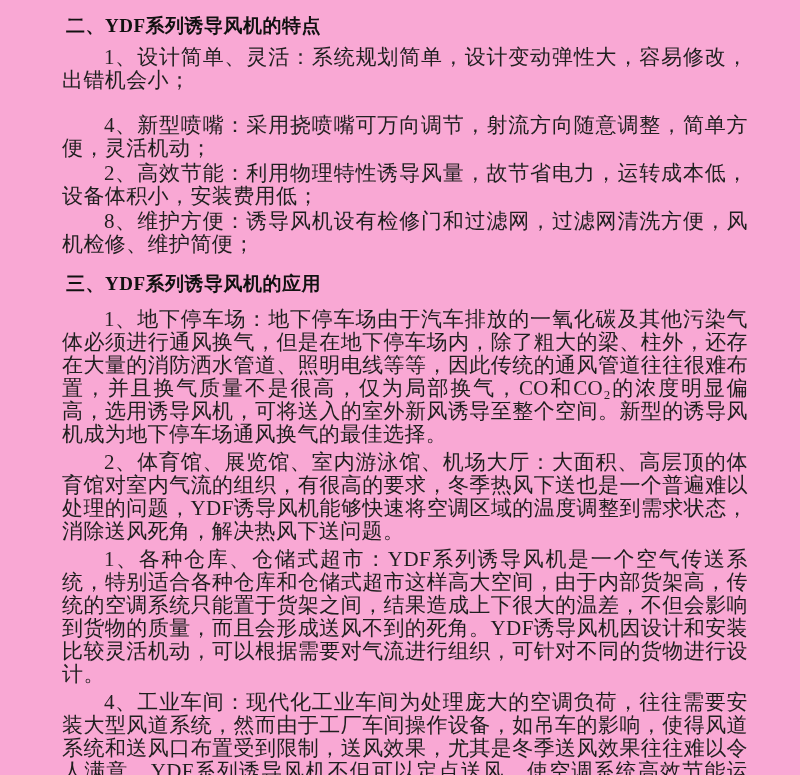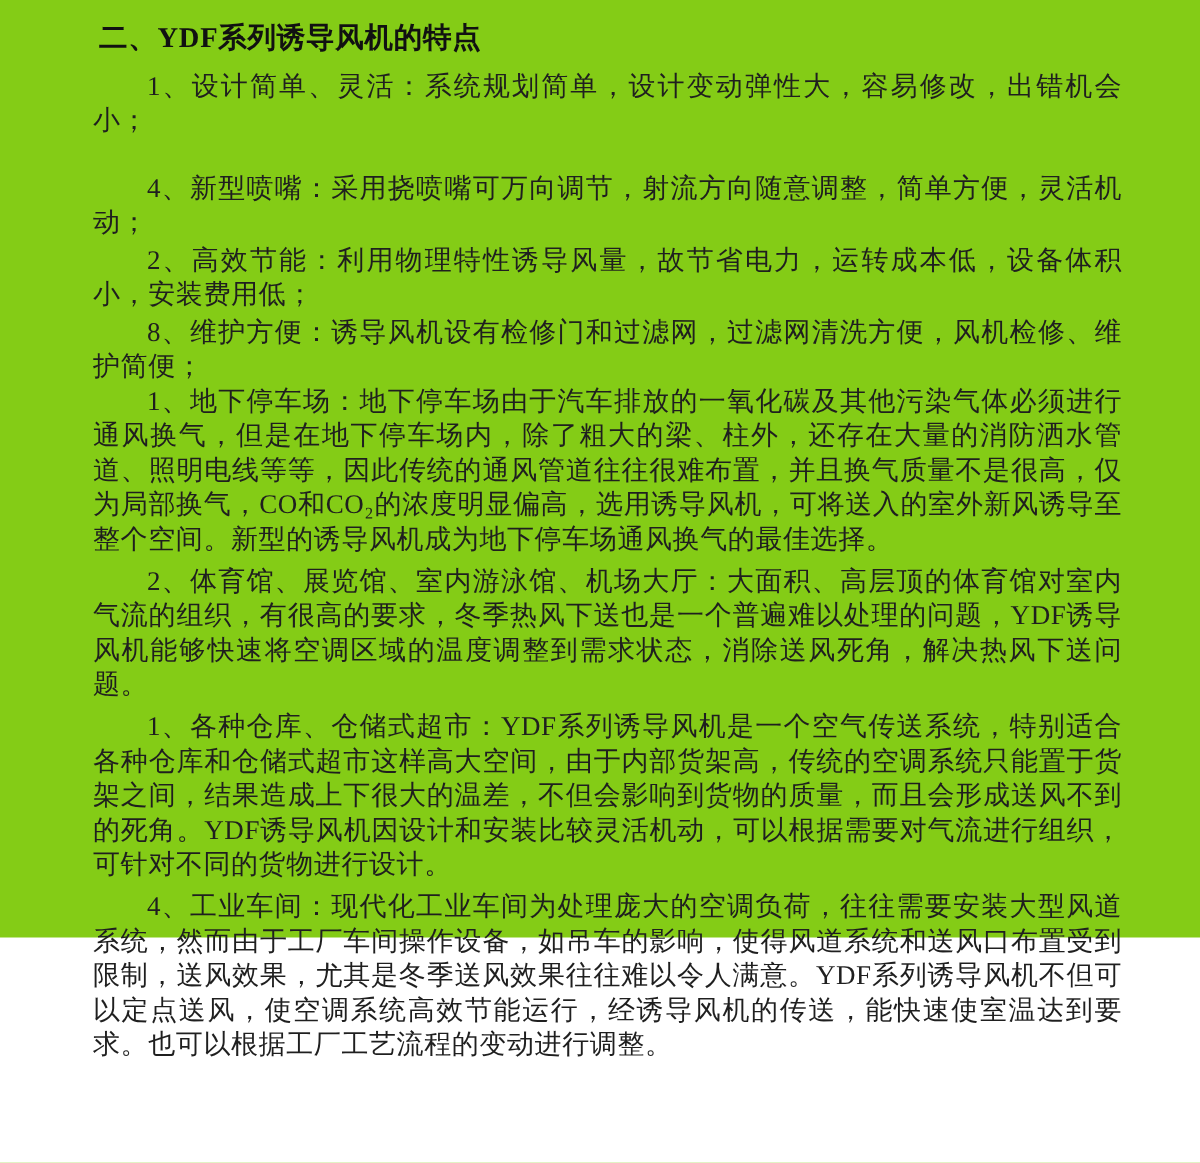"二、YDF系列诱导风机的特点" .page { background: #84cc16 -> #f9a8d4; height: 625px -> 775px }
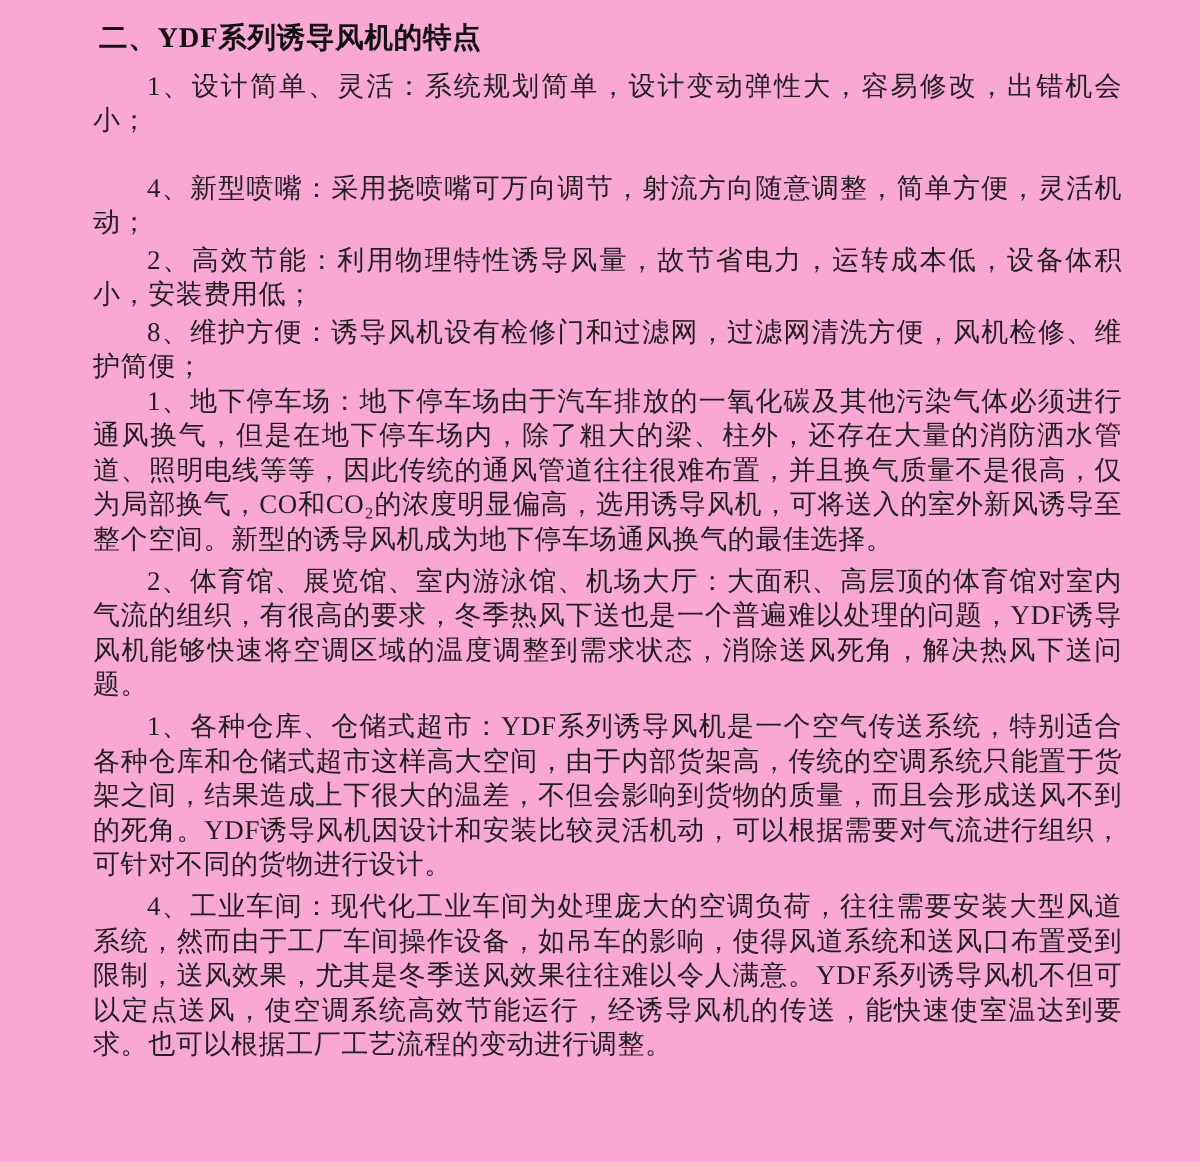"1、设计简单、灵活：系统规划简单，设计变动弹性大，容易修改，出错机会小；" .para { font-size: 18px -> 21px }
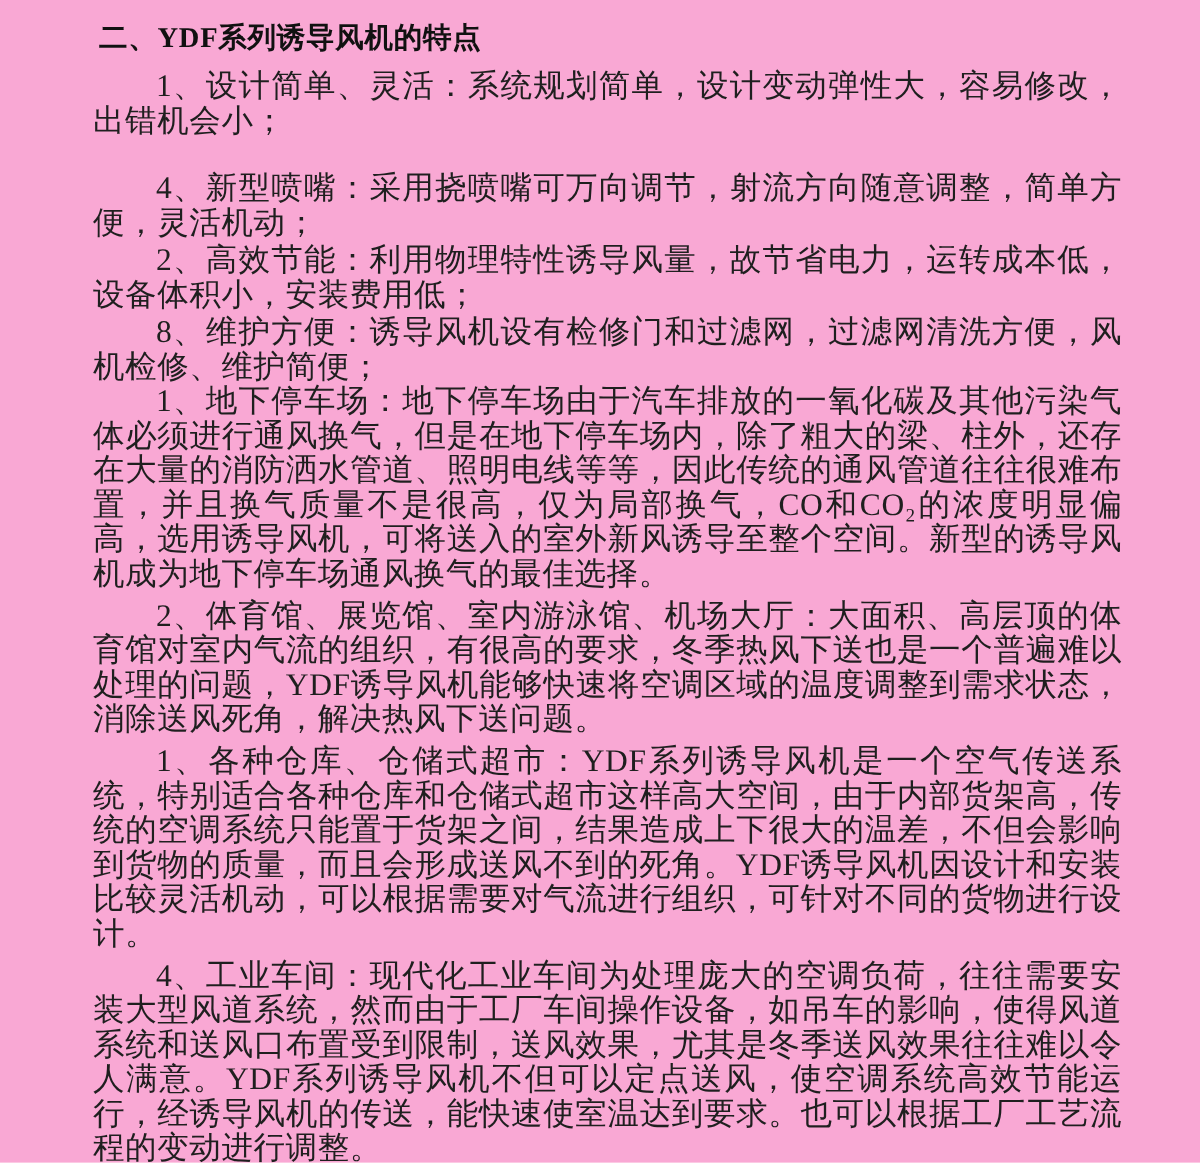"三、YDF系列诱导风机的应用" h2.section-heading { html: none -> <h2>三、YDF系列诱导风机的应用</h2> }
